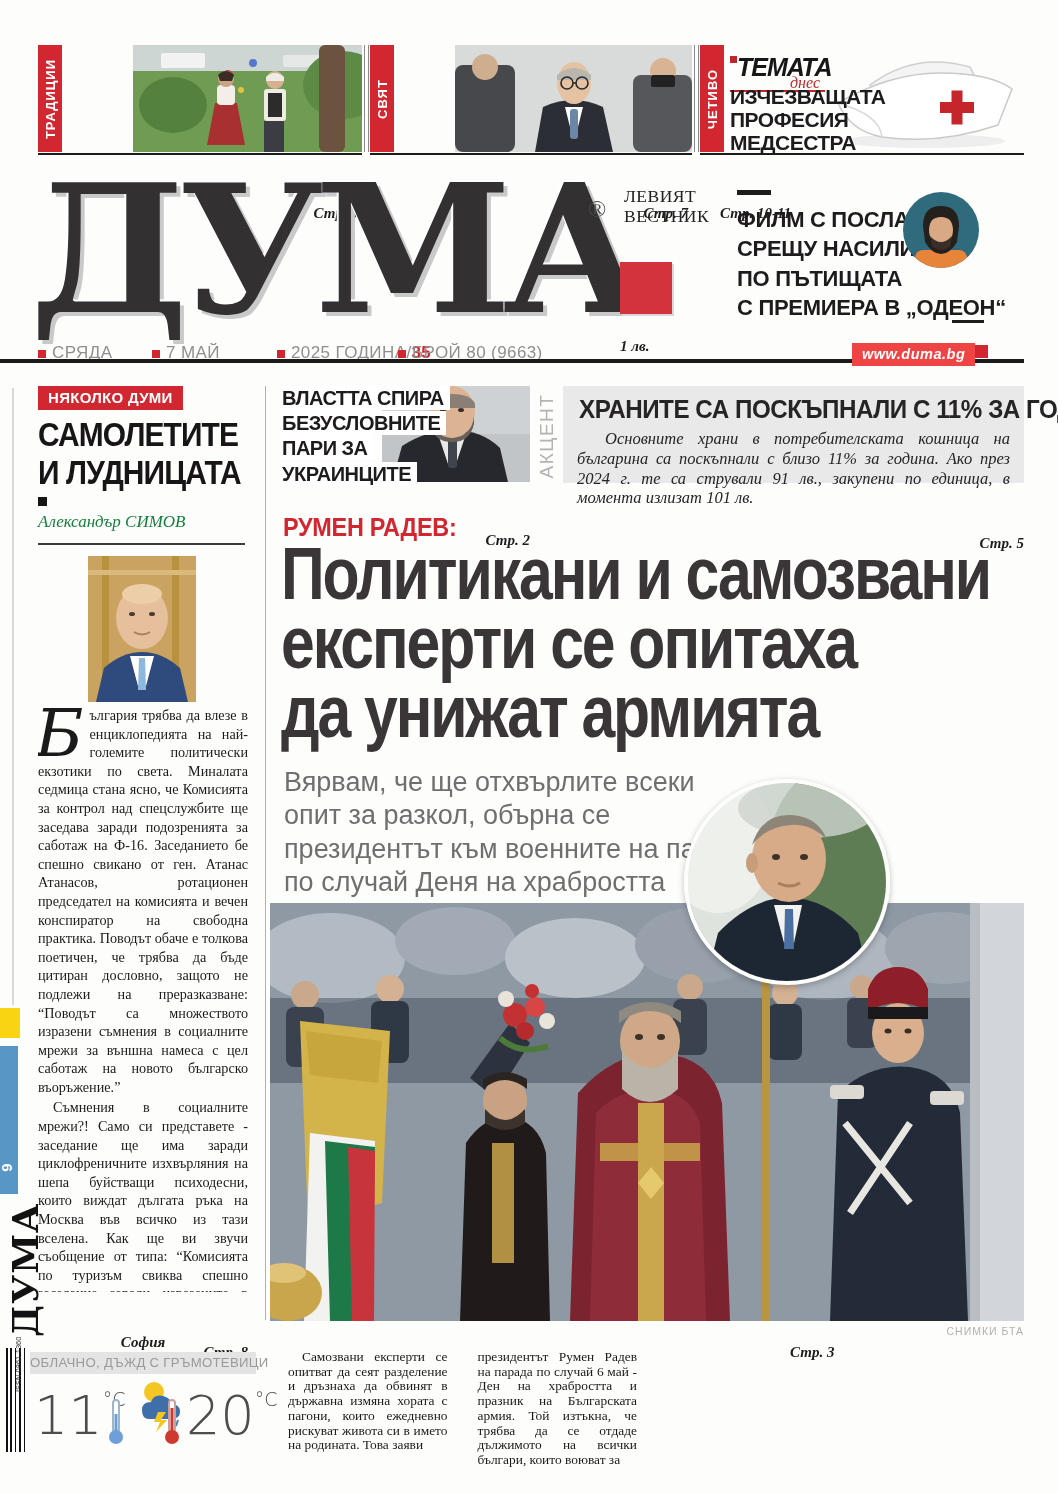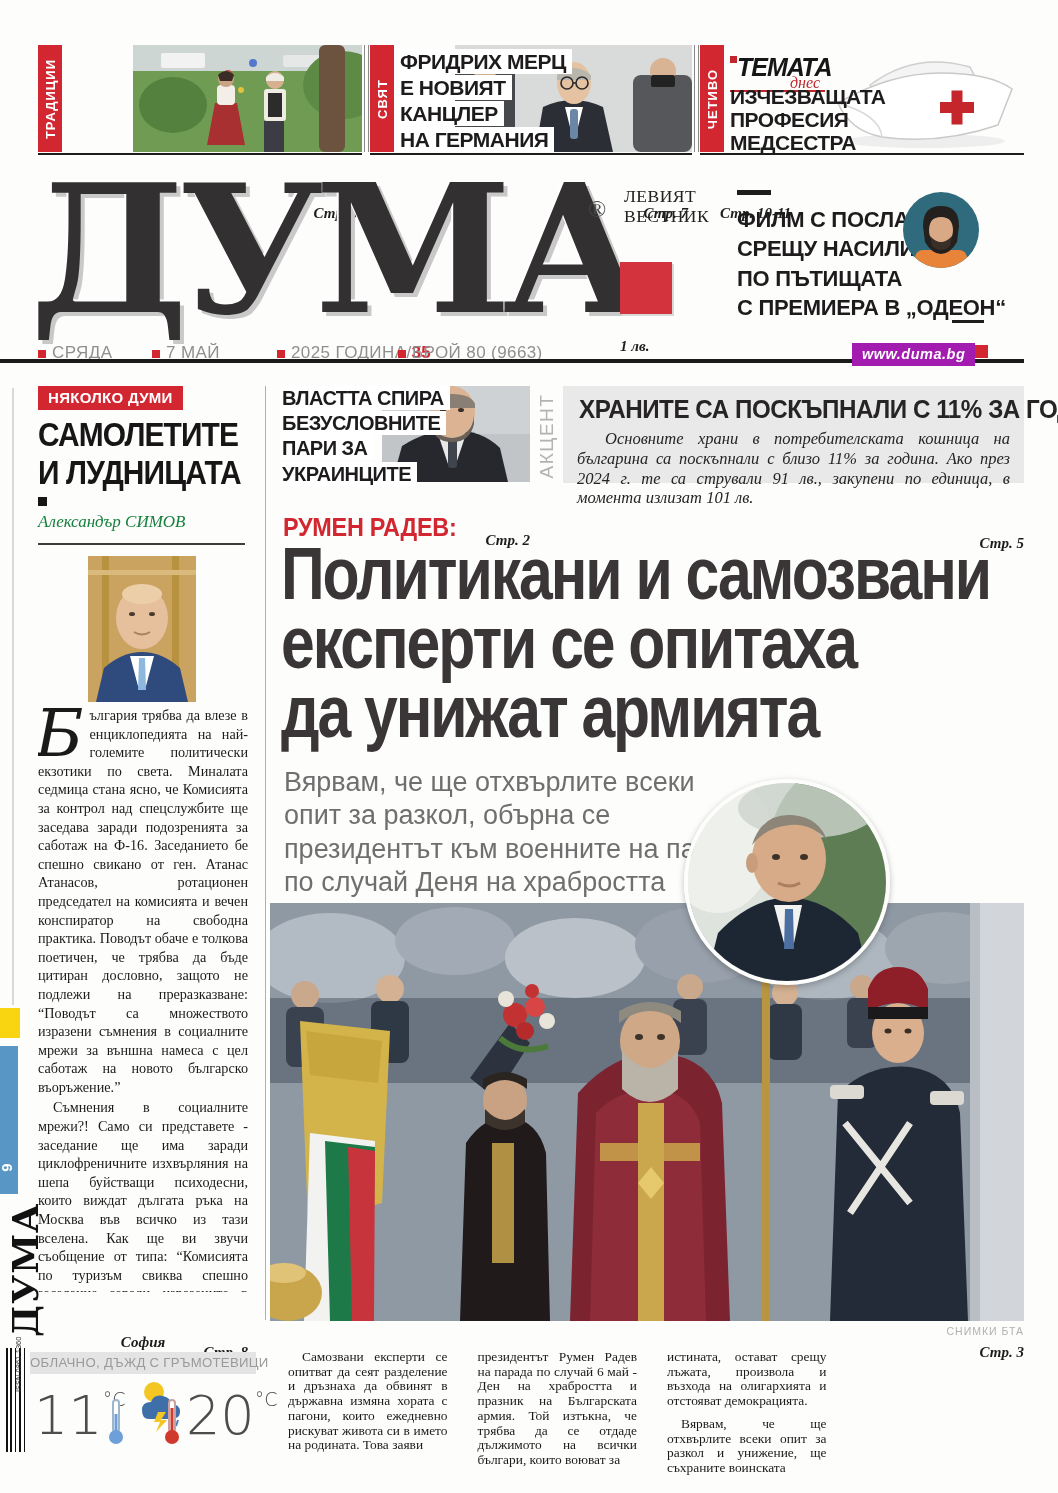"ФРИДРИХ МЕРЦ" div.abs { html: <div> <span>ФРИДРИХ МЕРЦ Е НОВИЯТ КАНЦЛЕР НА ГЕРМАНИЯ</span> </div> -> none }
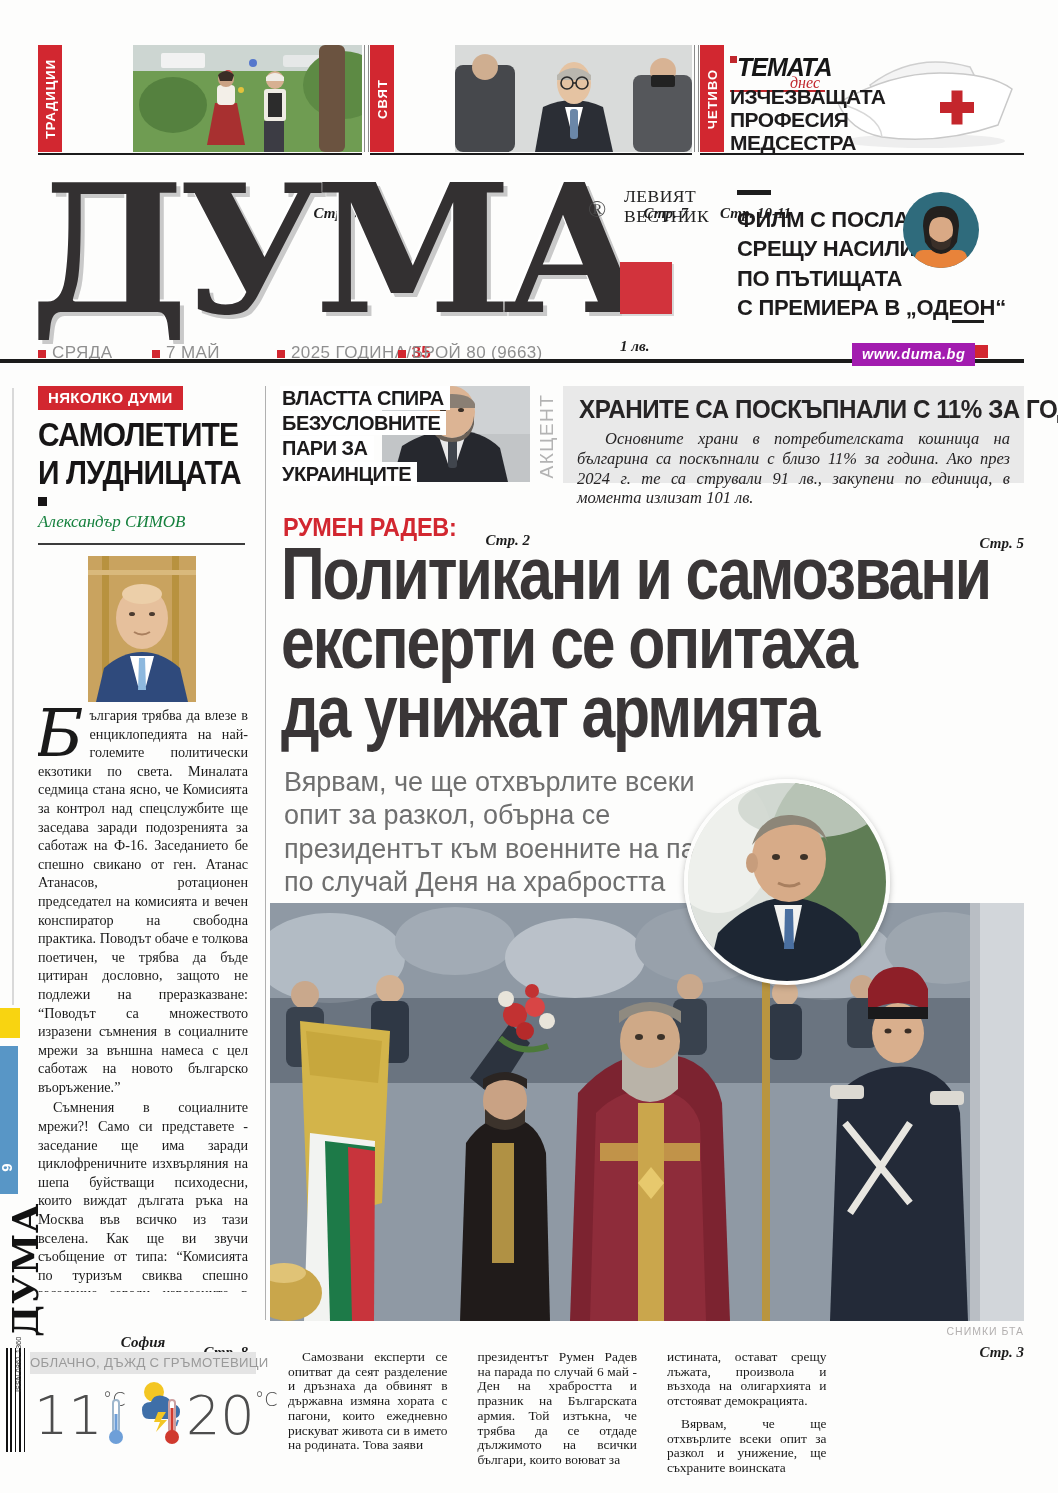"www.duma.bg" div.abs { background: #a21caf -> #ef4444 }
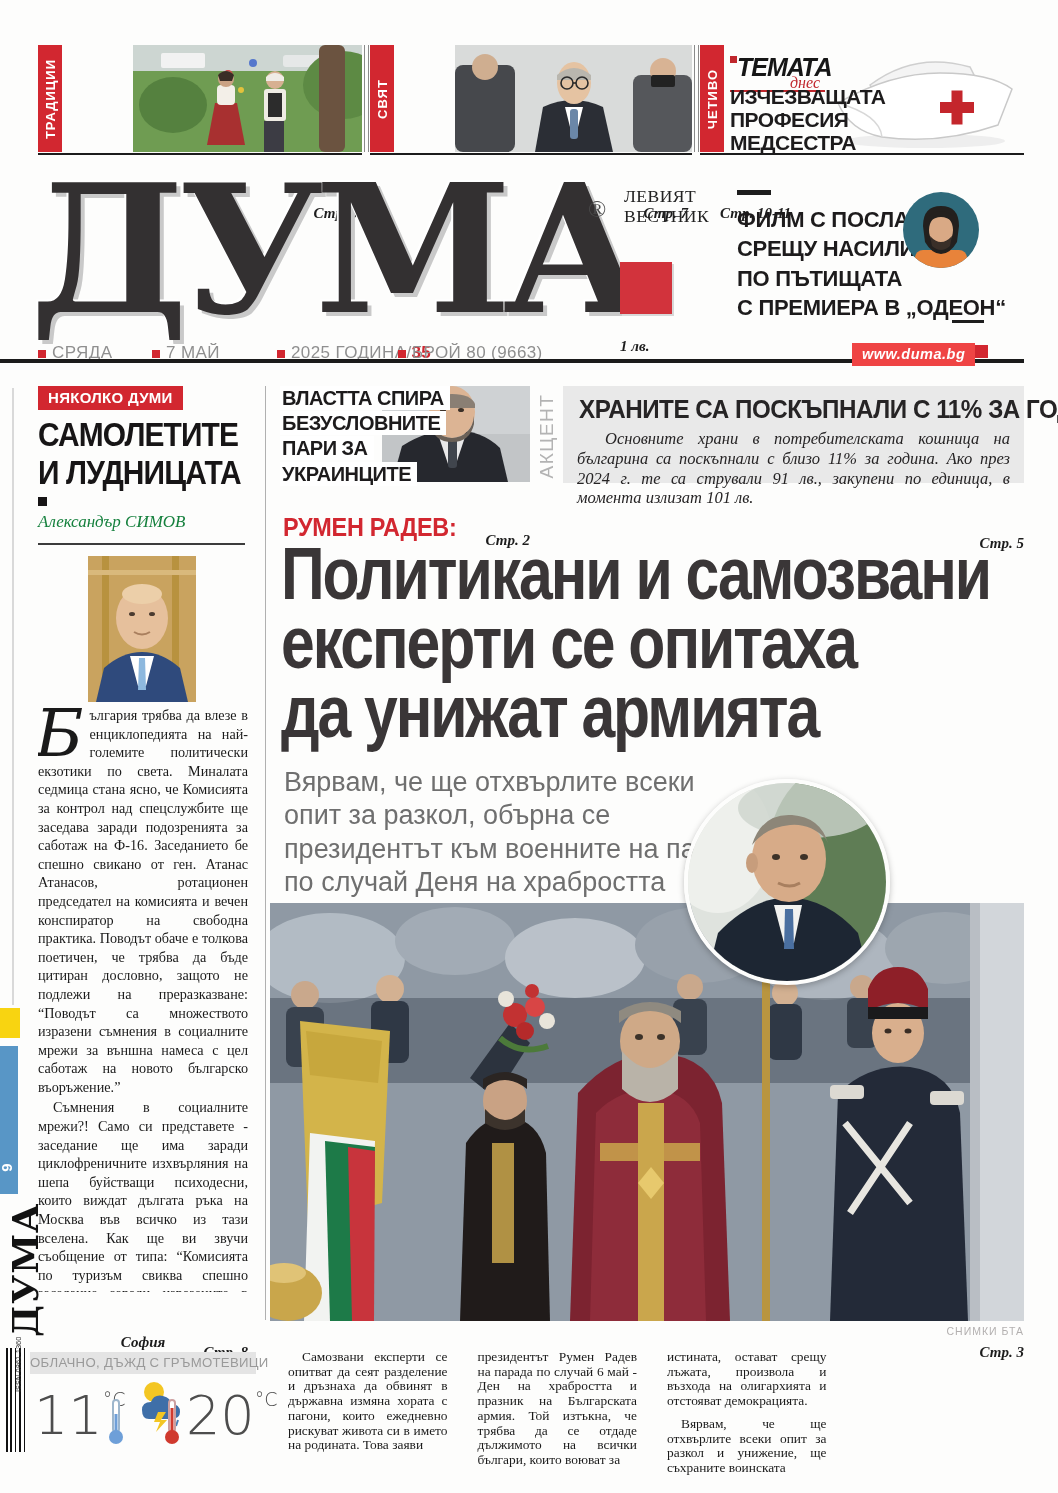"истината, остават срещу лъжата," div.bcol { html: <div> <p>истината, остават срещу лъжата, произвола и възхода на олигархията и отстояват демокрацията.</p> <p>Вярвам, че ще отхвърлите всеки опит за разкол и унижение, ще съхраните воинската</p> </div> -> none }
